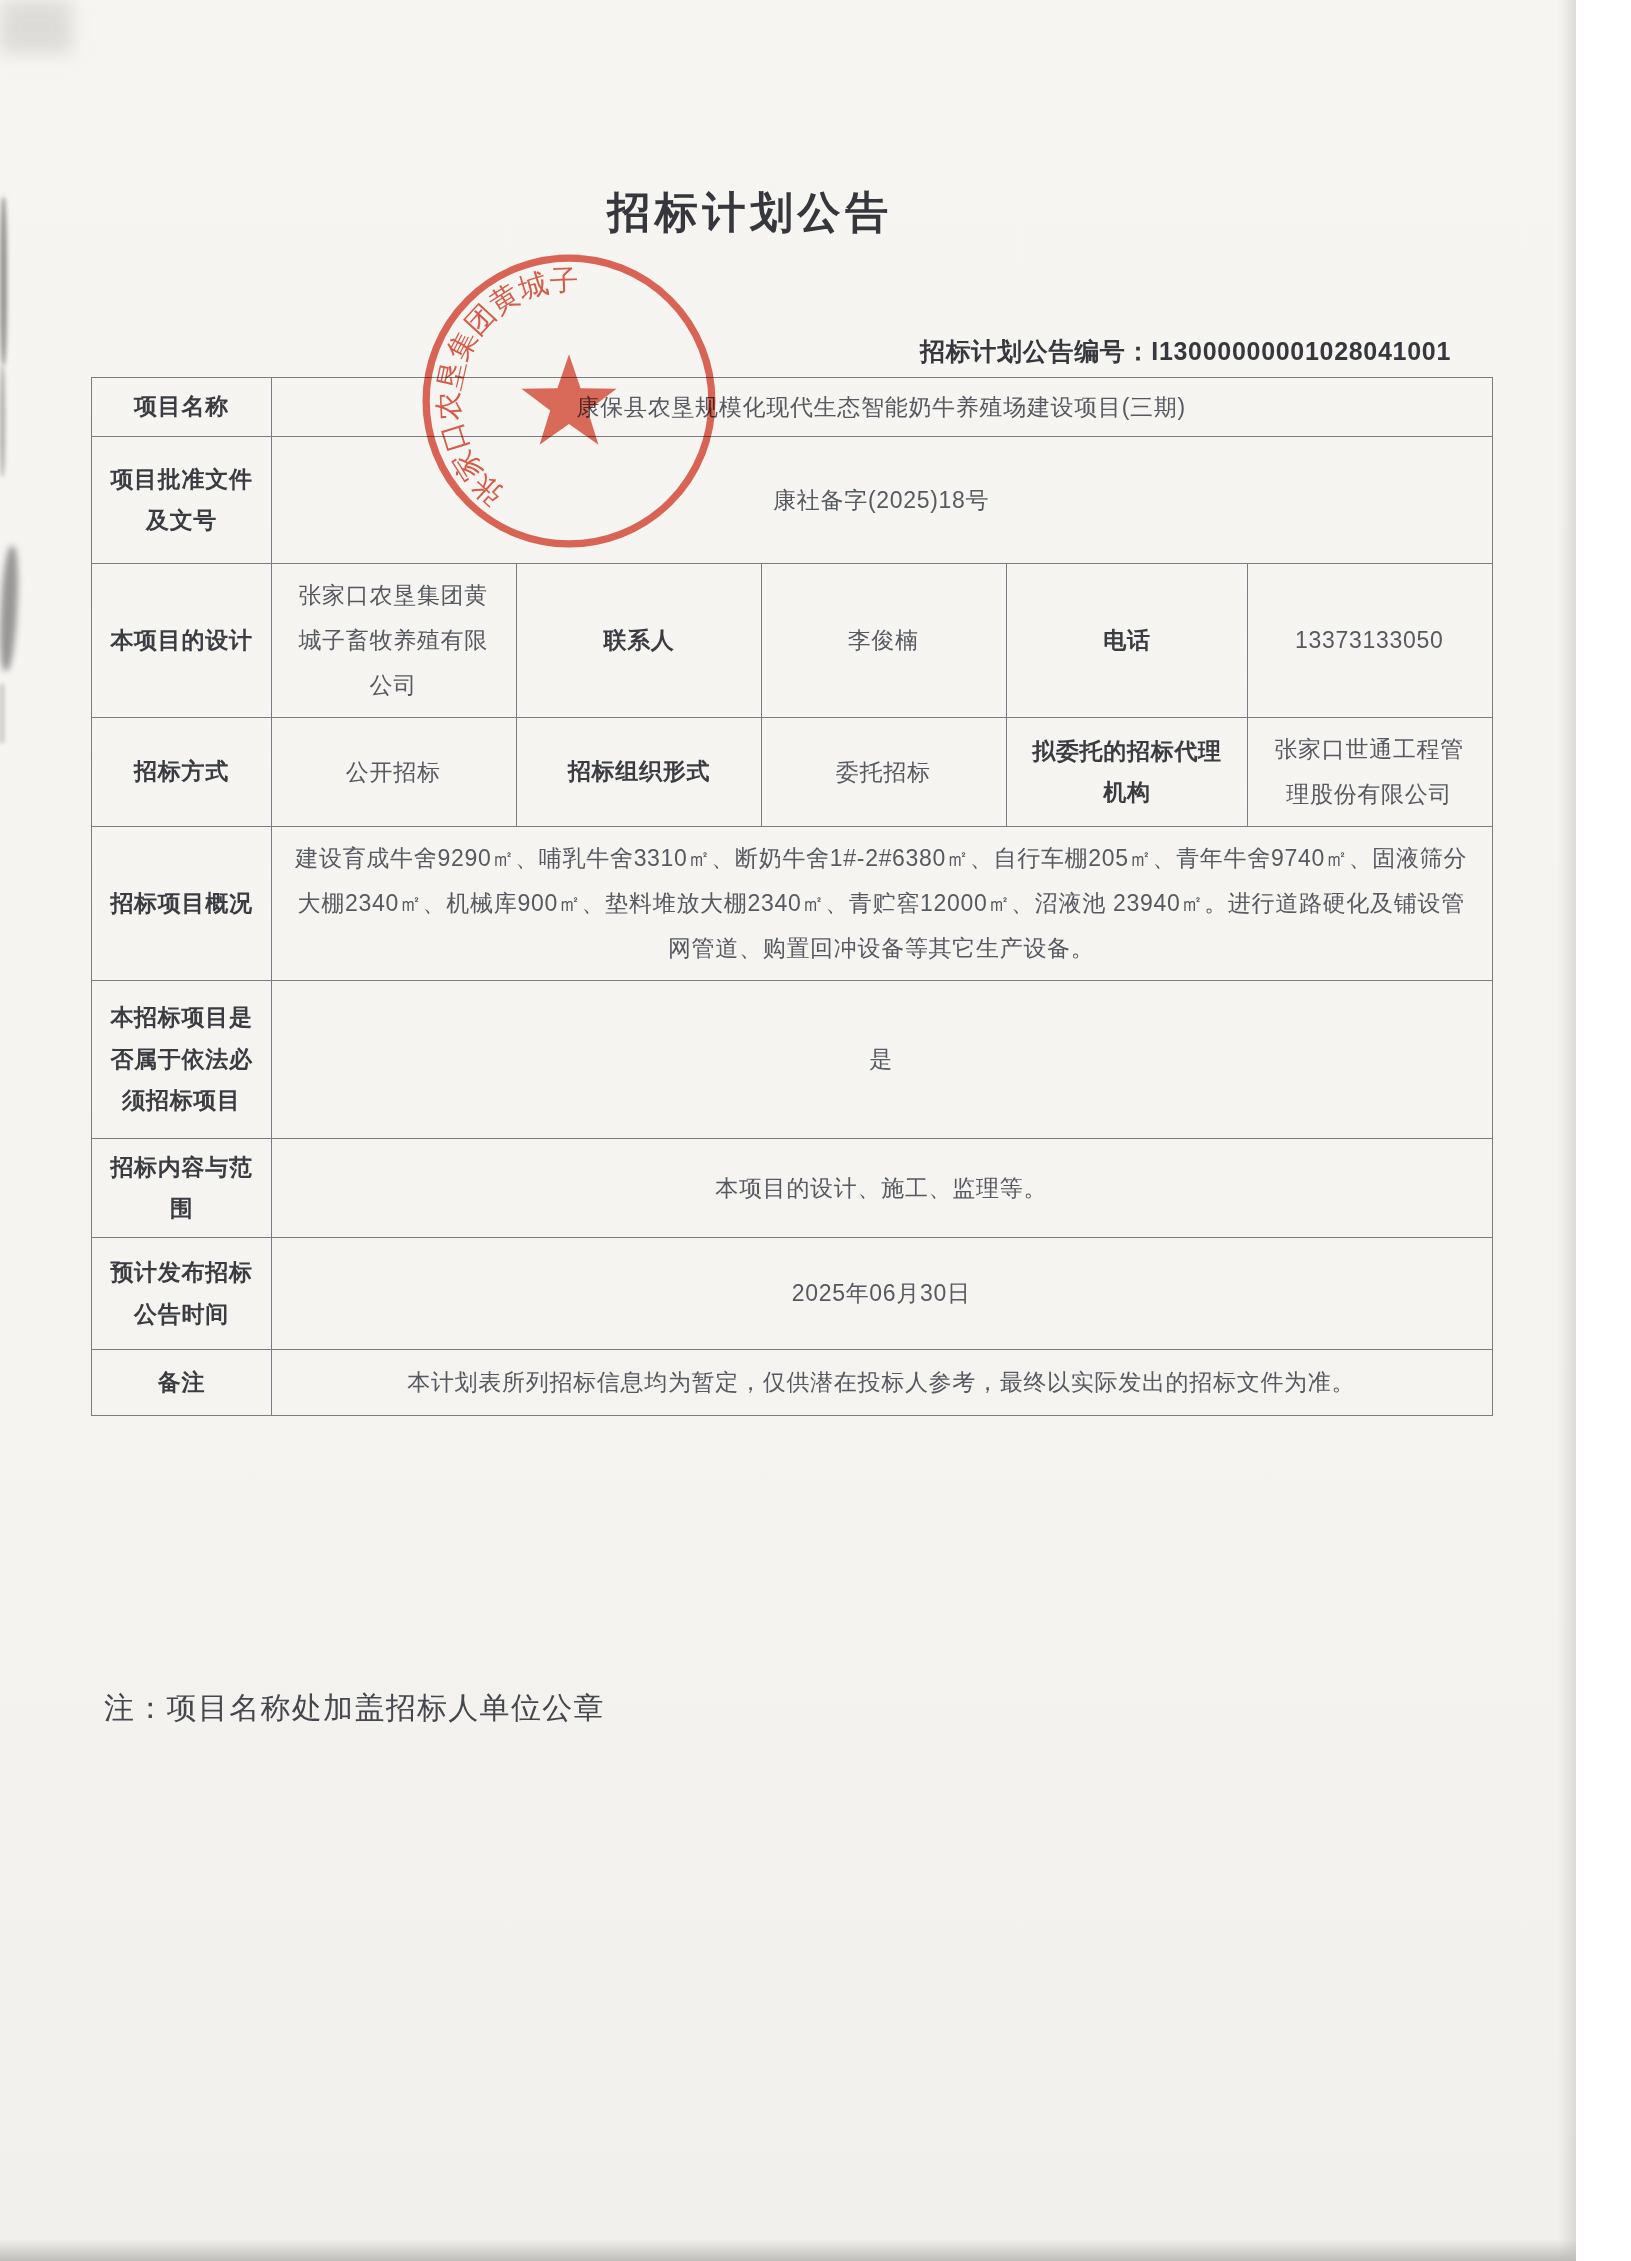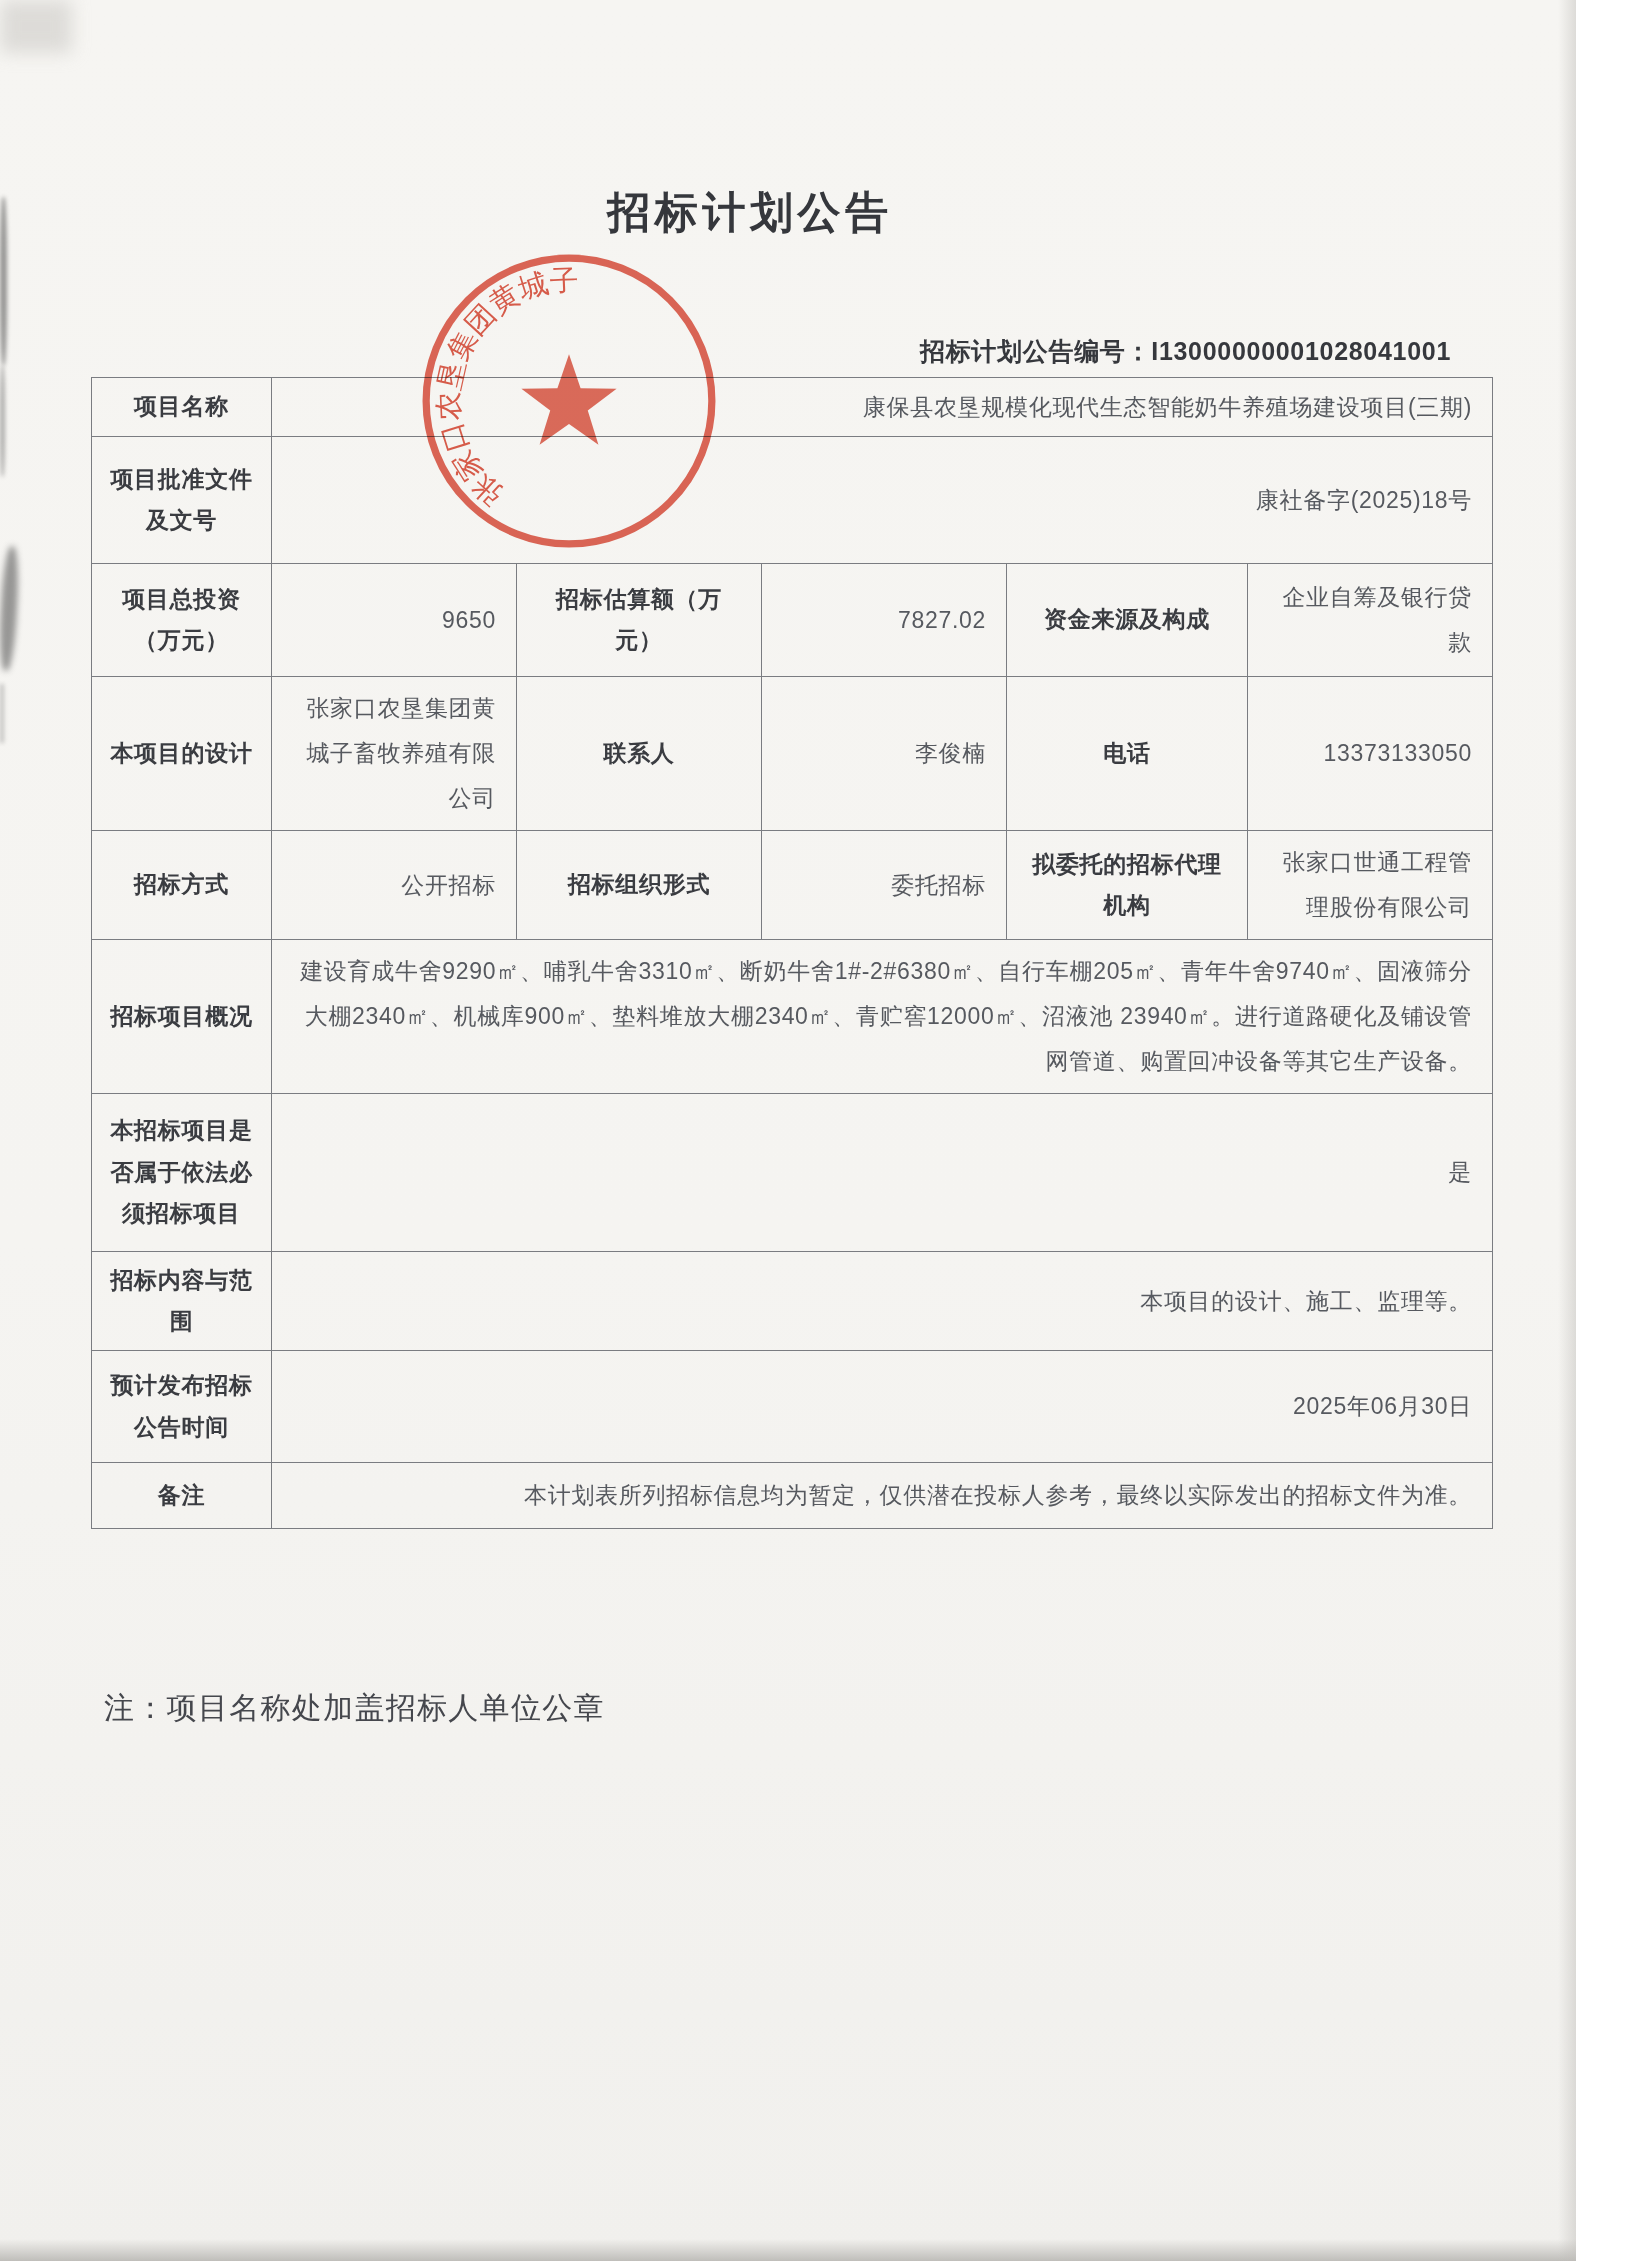"康保县农垦规模化现代生态智能奶牛养殖场建设项目(三期)" td.val { text-align: right -> center }
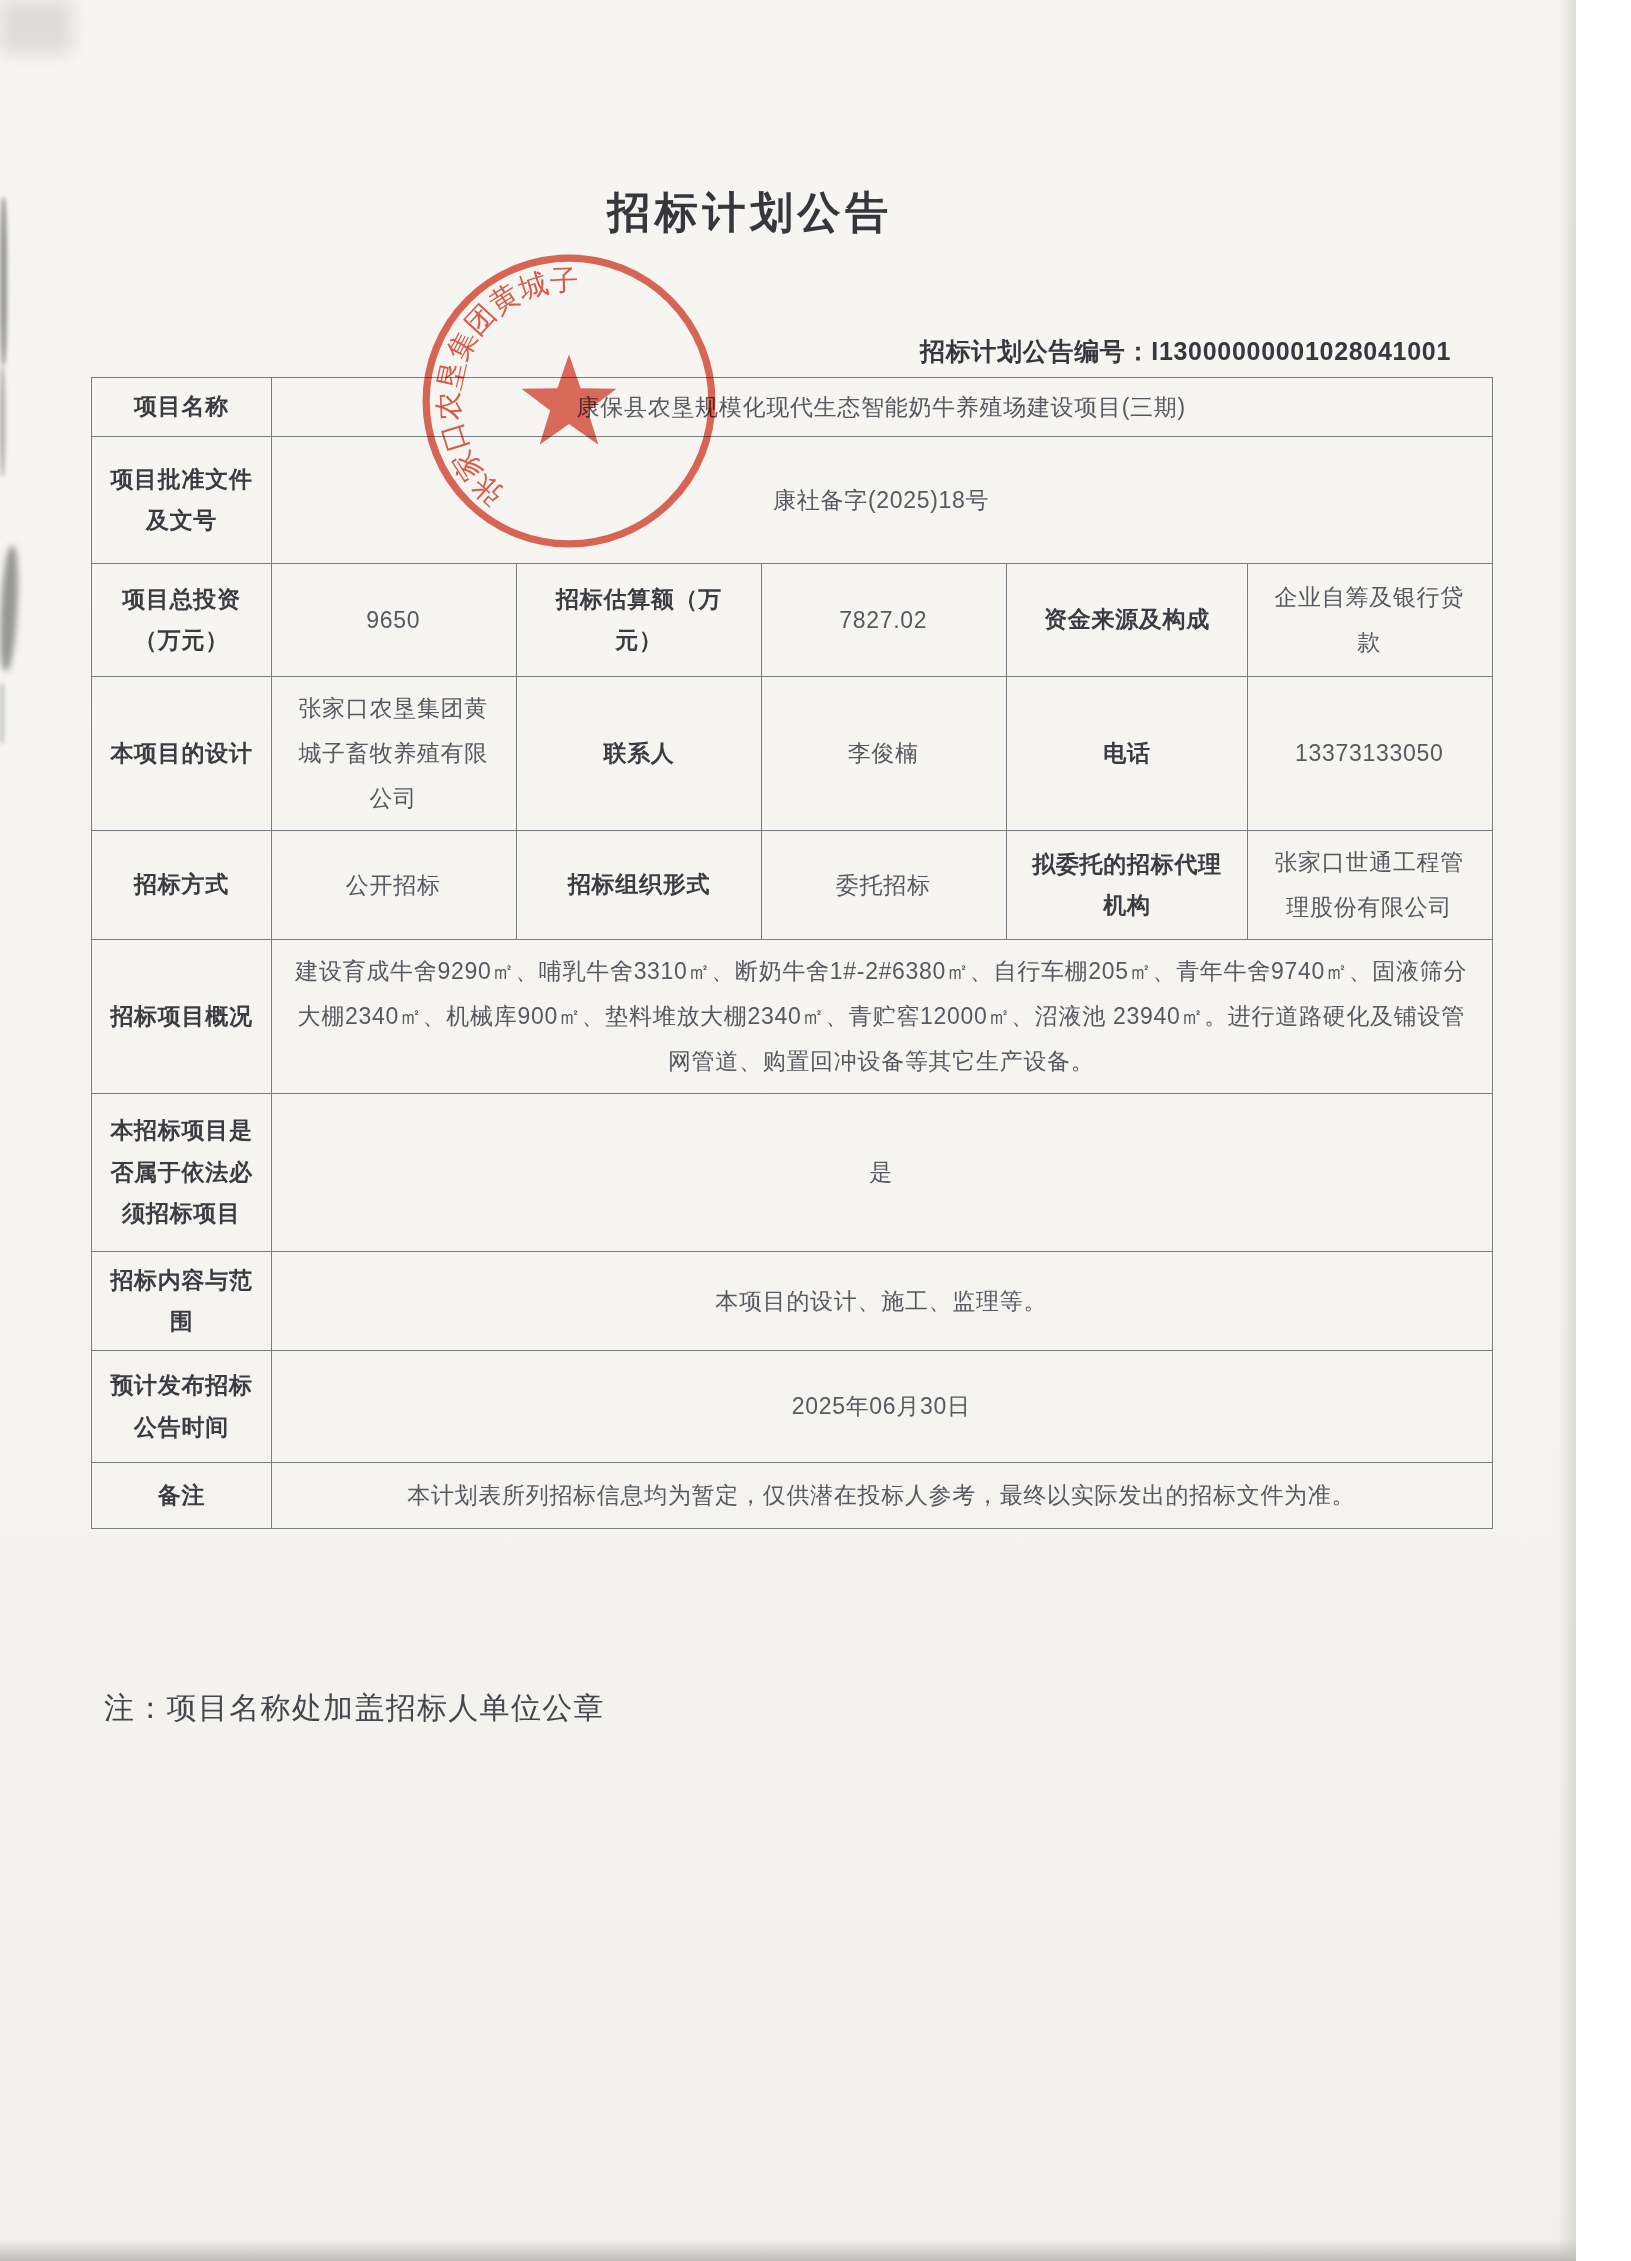"项目总投资" tr { html: <tr> <td>项目总投资 （万元）</td> <td>9650</td> <td>招标估算额（万 元）</td> <td>7827.02</td> <td>资金来源及构成</td> <td>企业自筹及银行贷 款</td> </tr> -> none }
